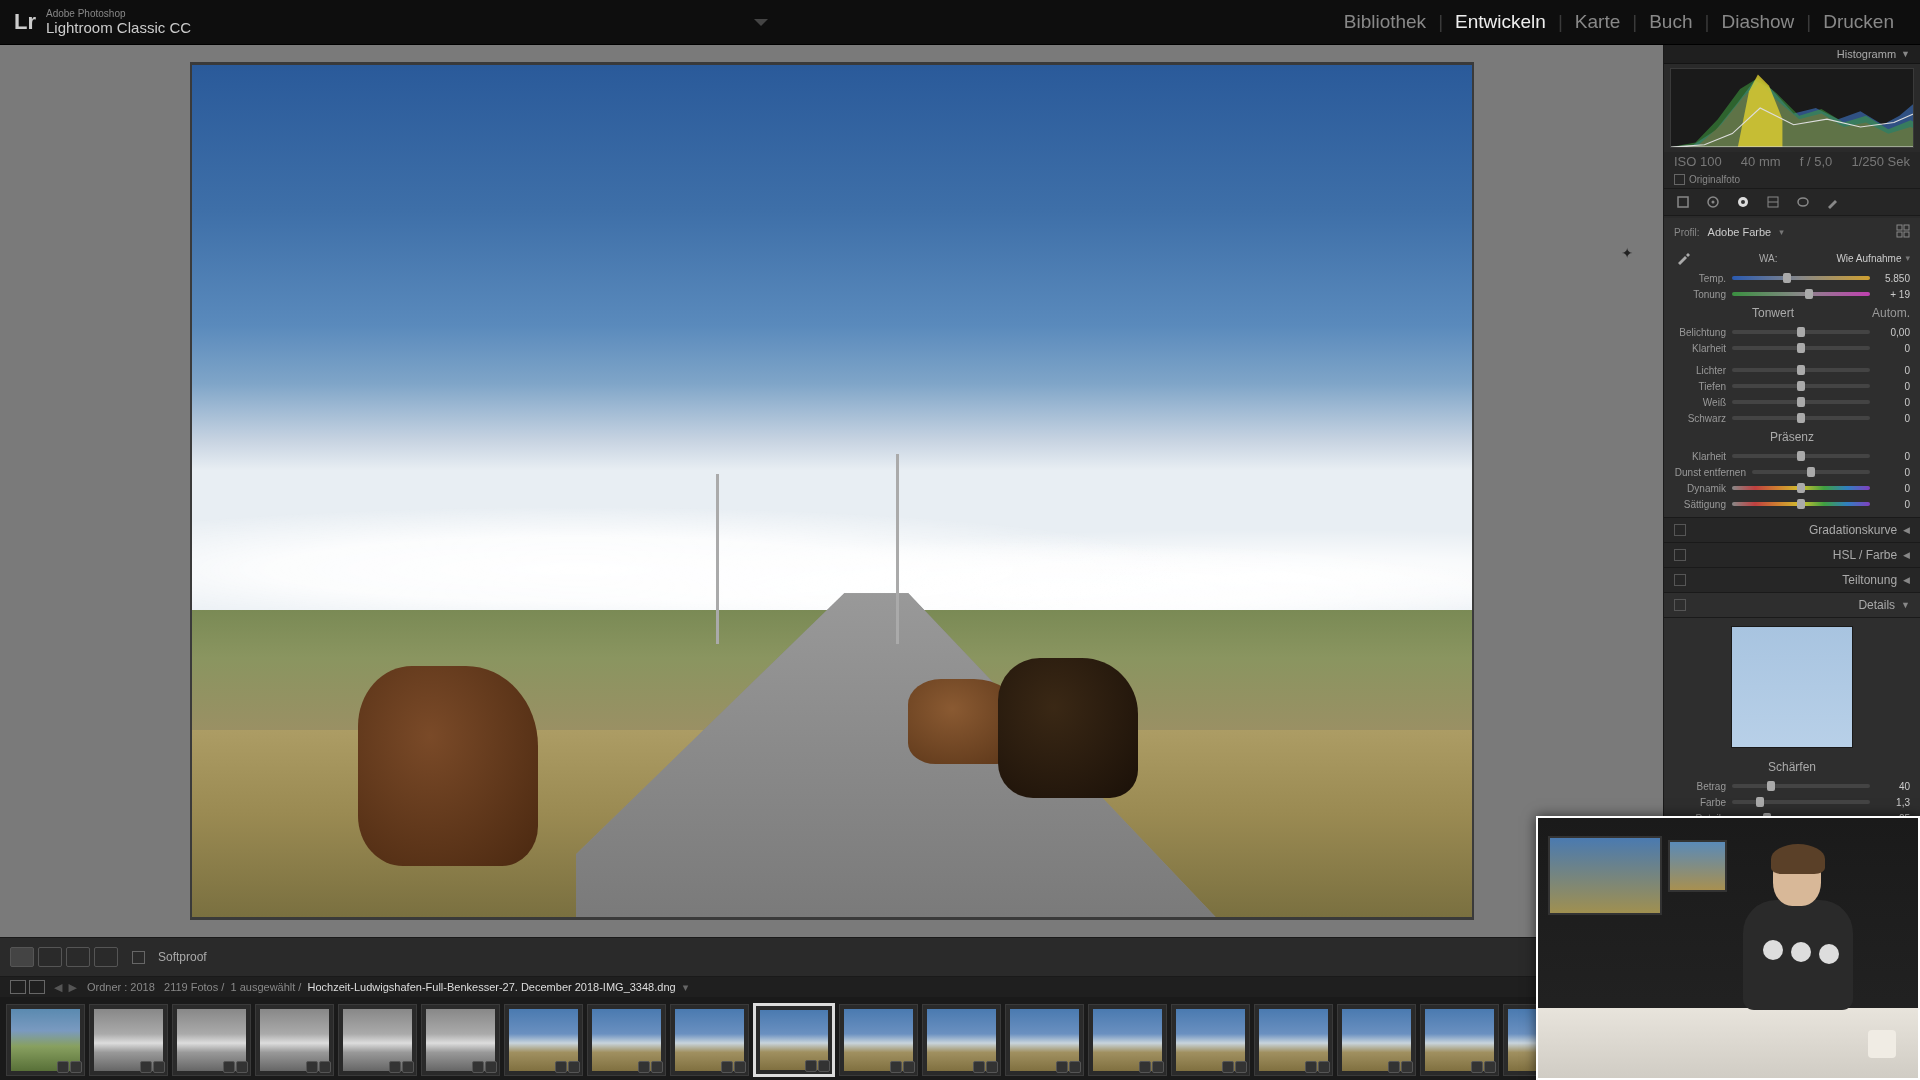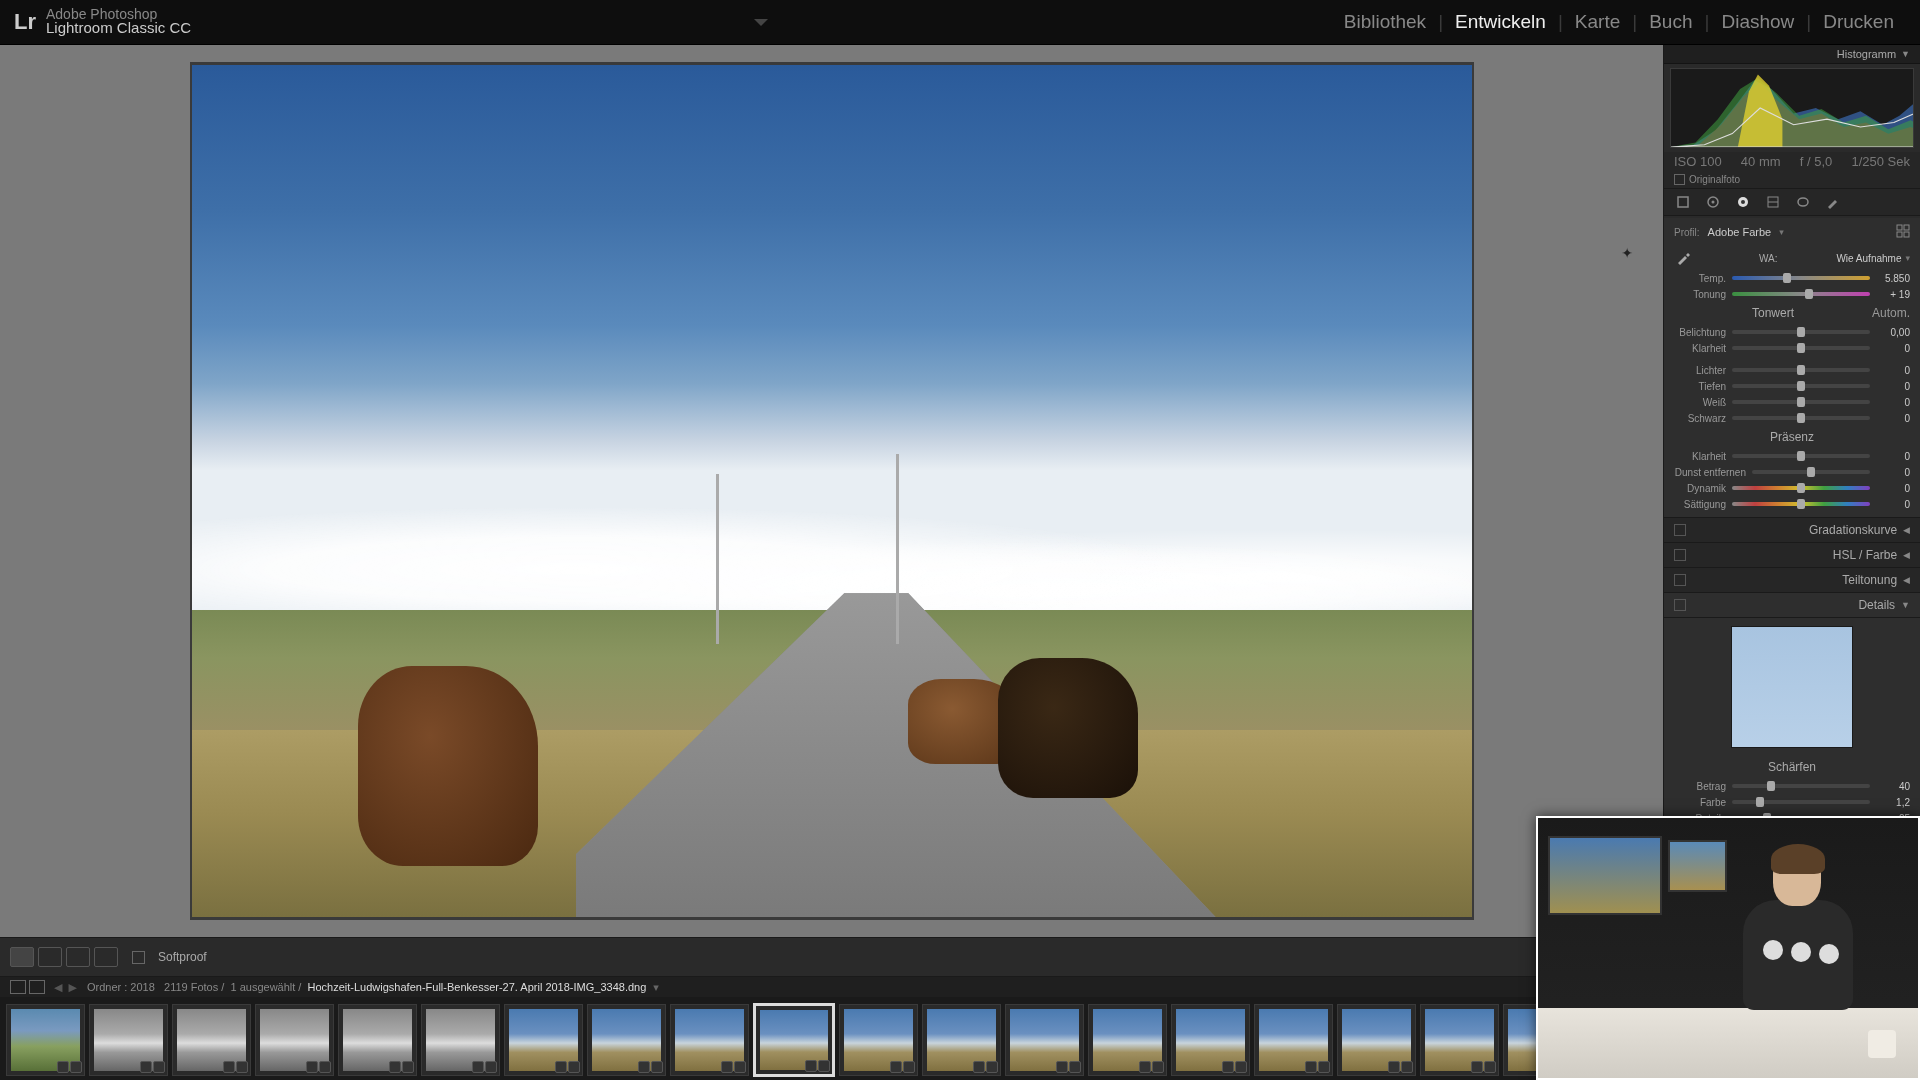"Adobe Photoshop" .brand-sub { font-size: 14px -> 10px }
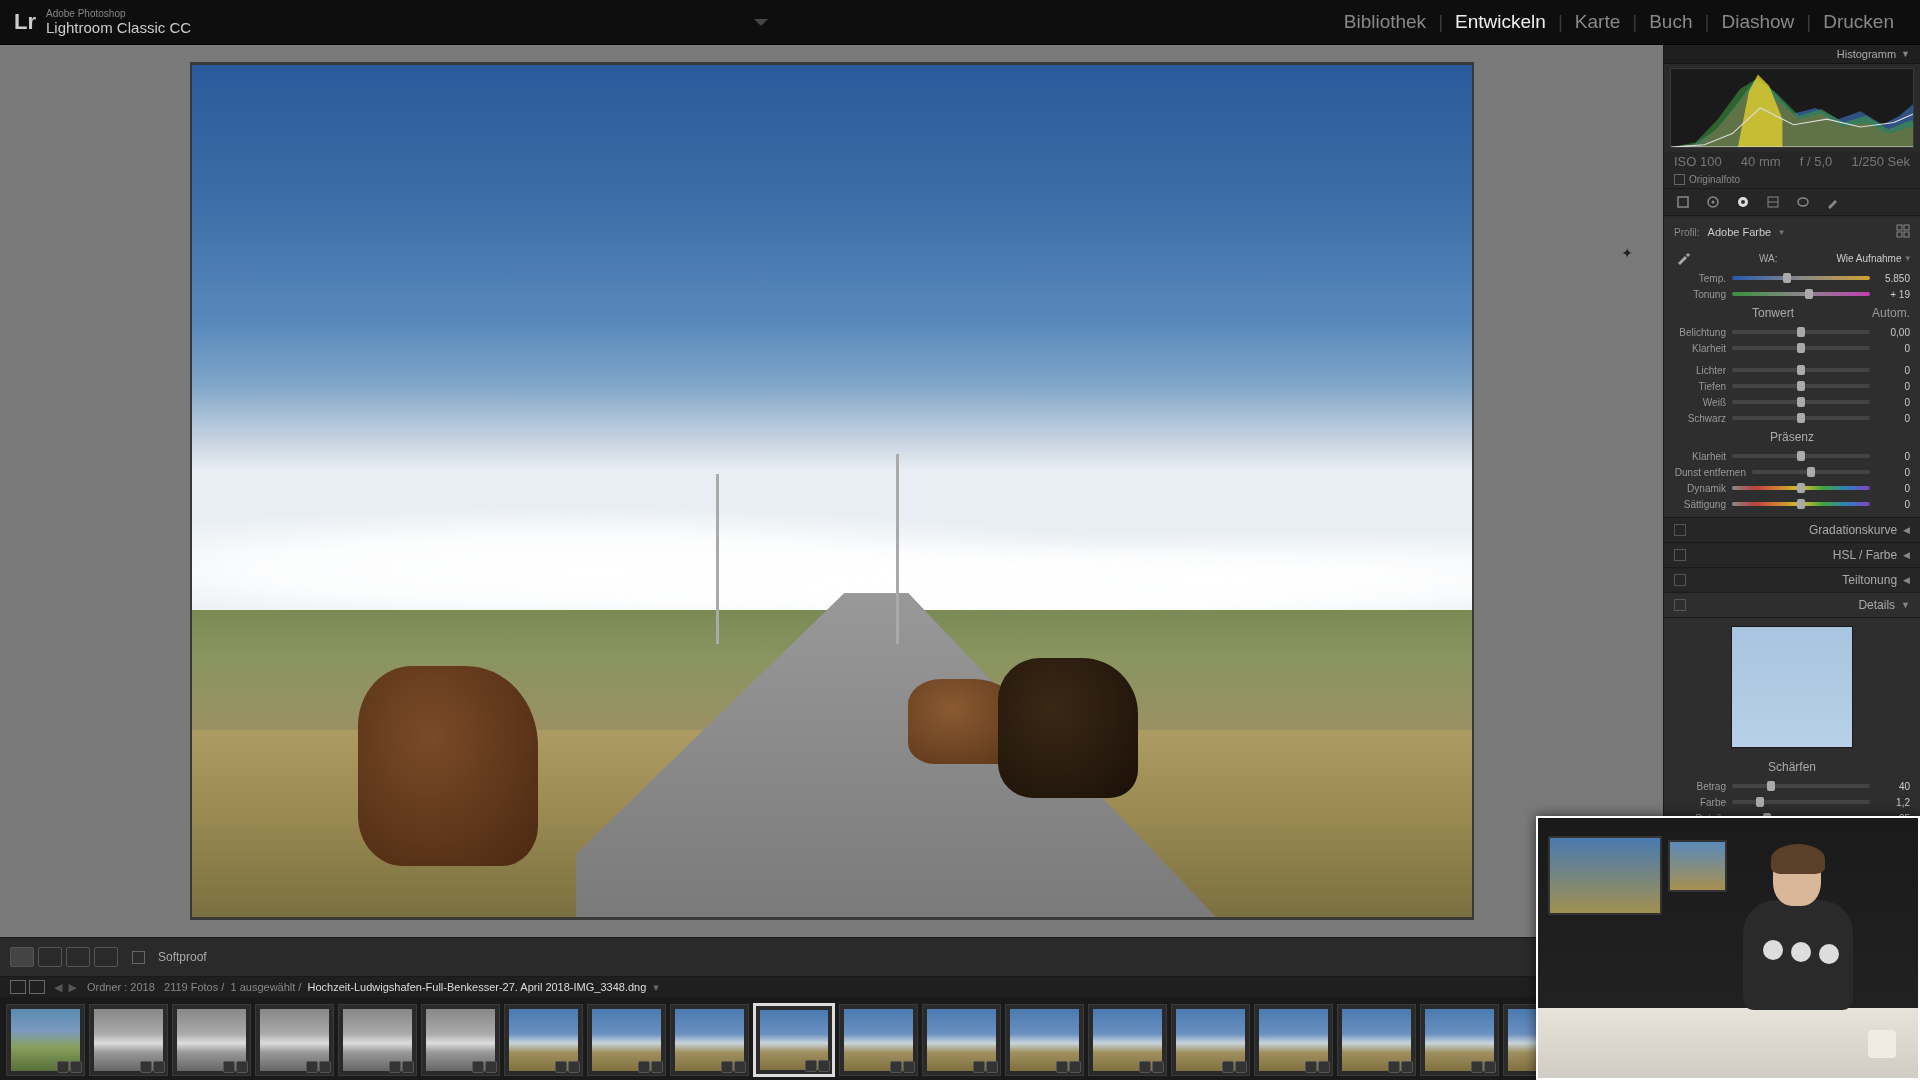"1,2" span.sl-val { text: 1,2 -> 1,3 }
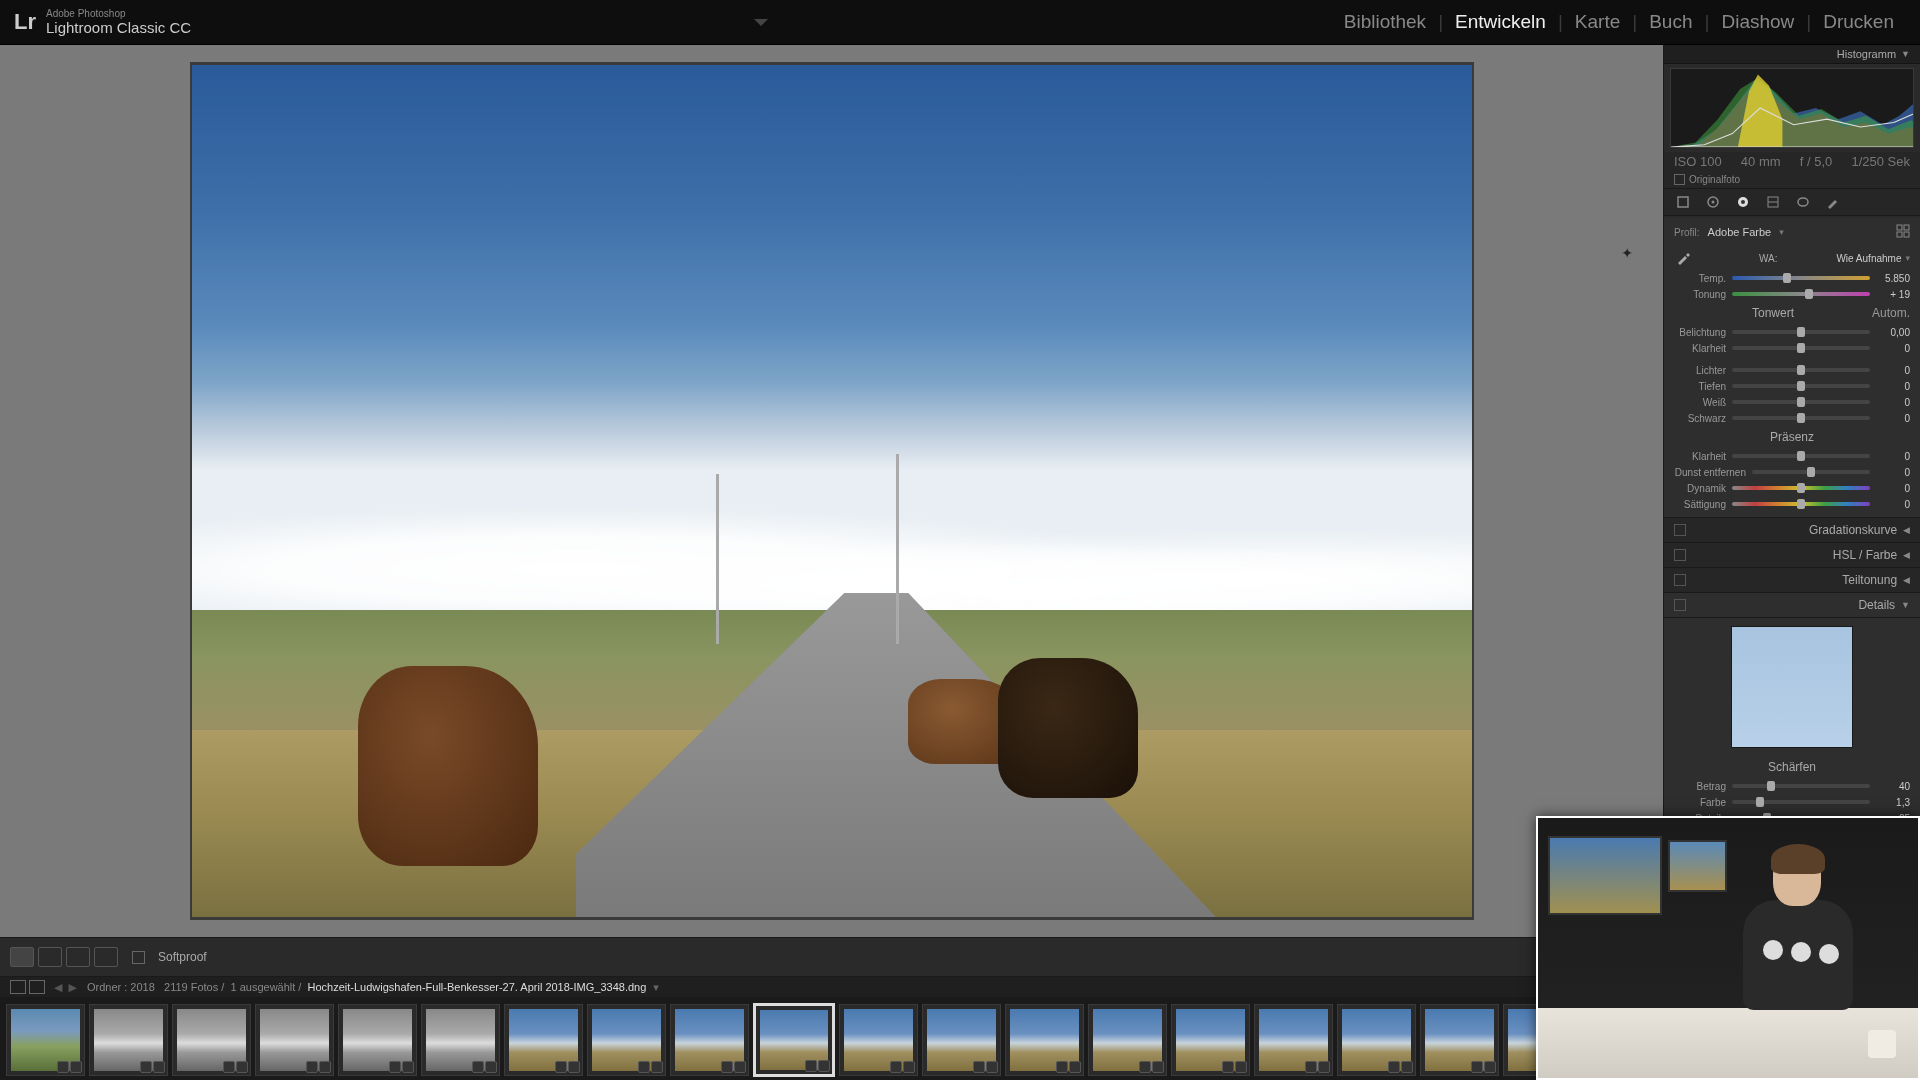"Hochzeit-Ludwigshafen-Full-Benkesser-27." span.file { text: April -> December }
